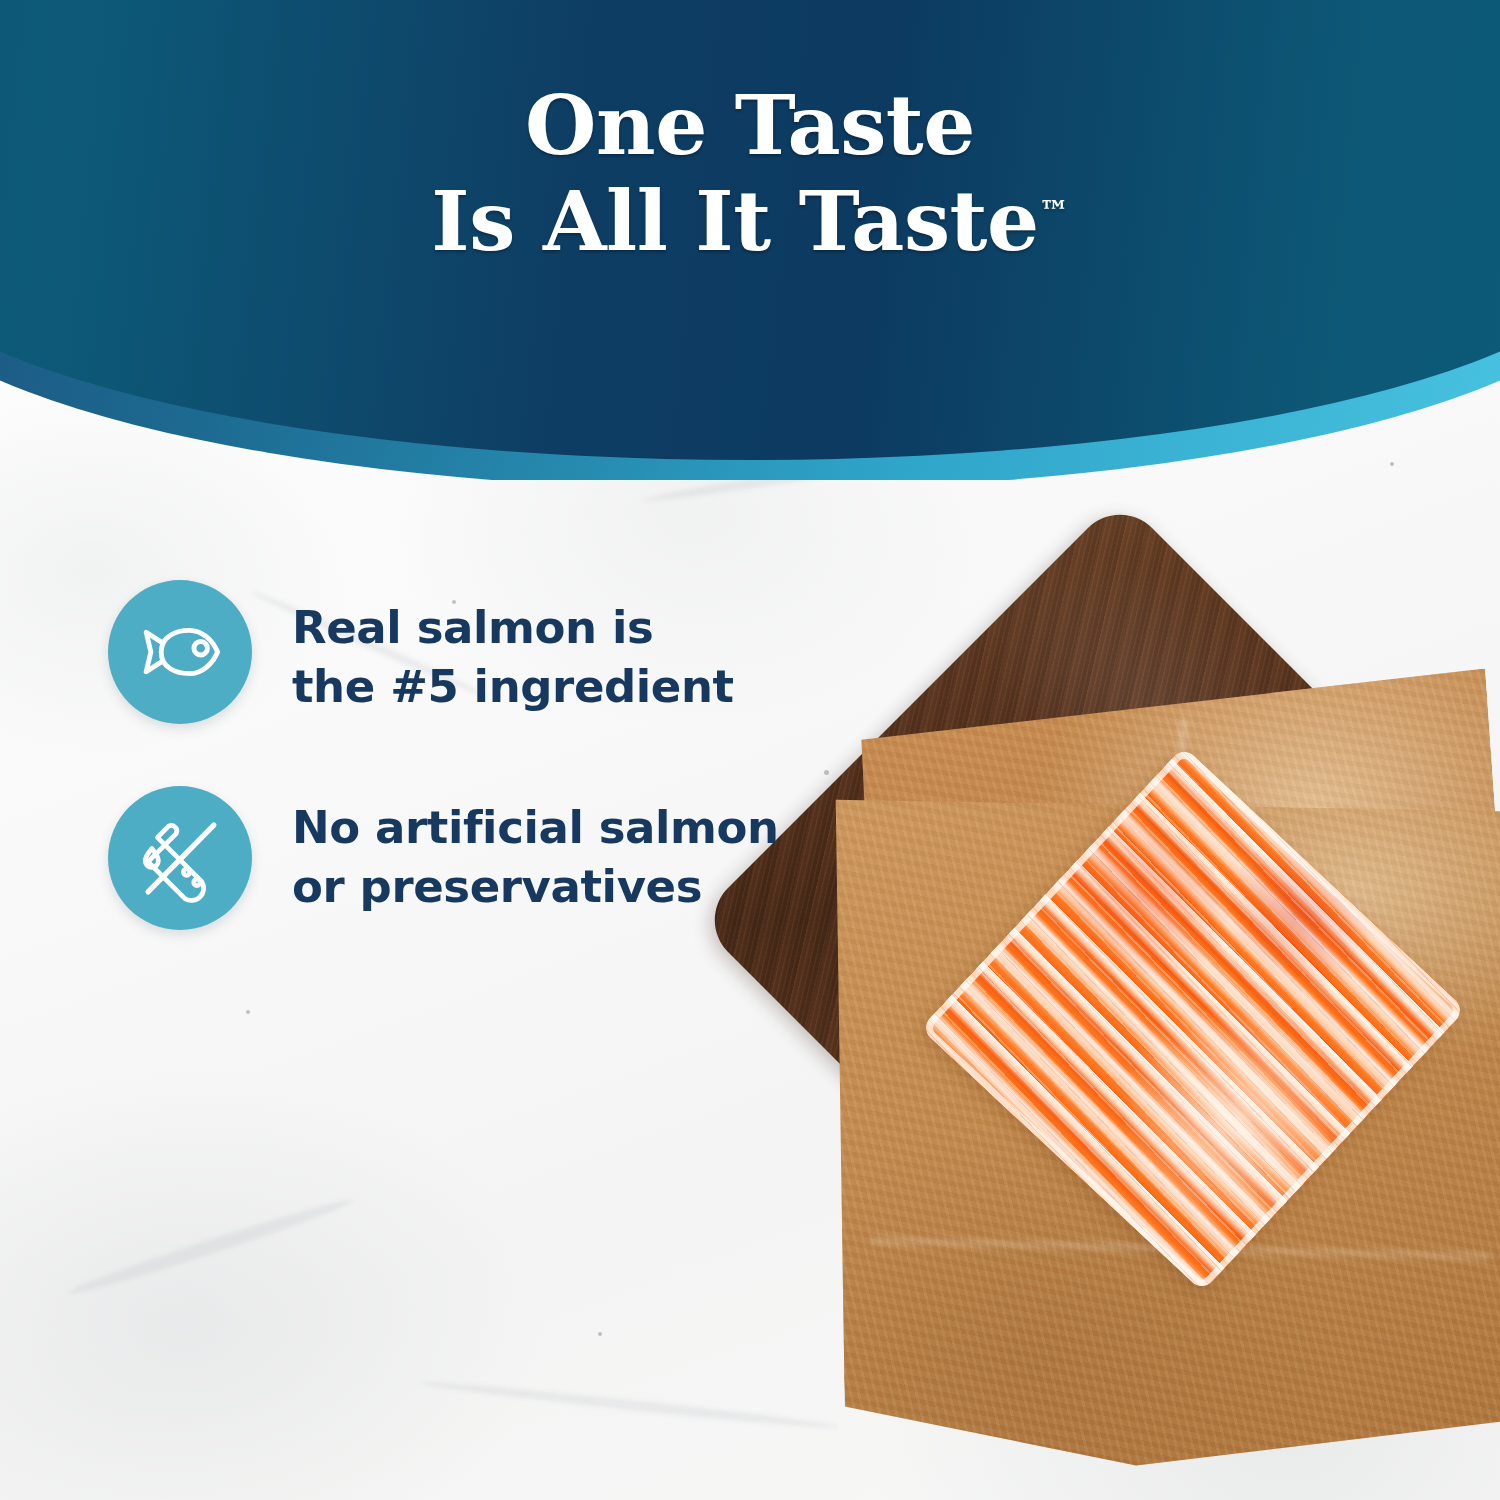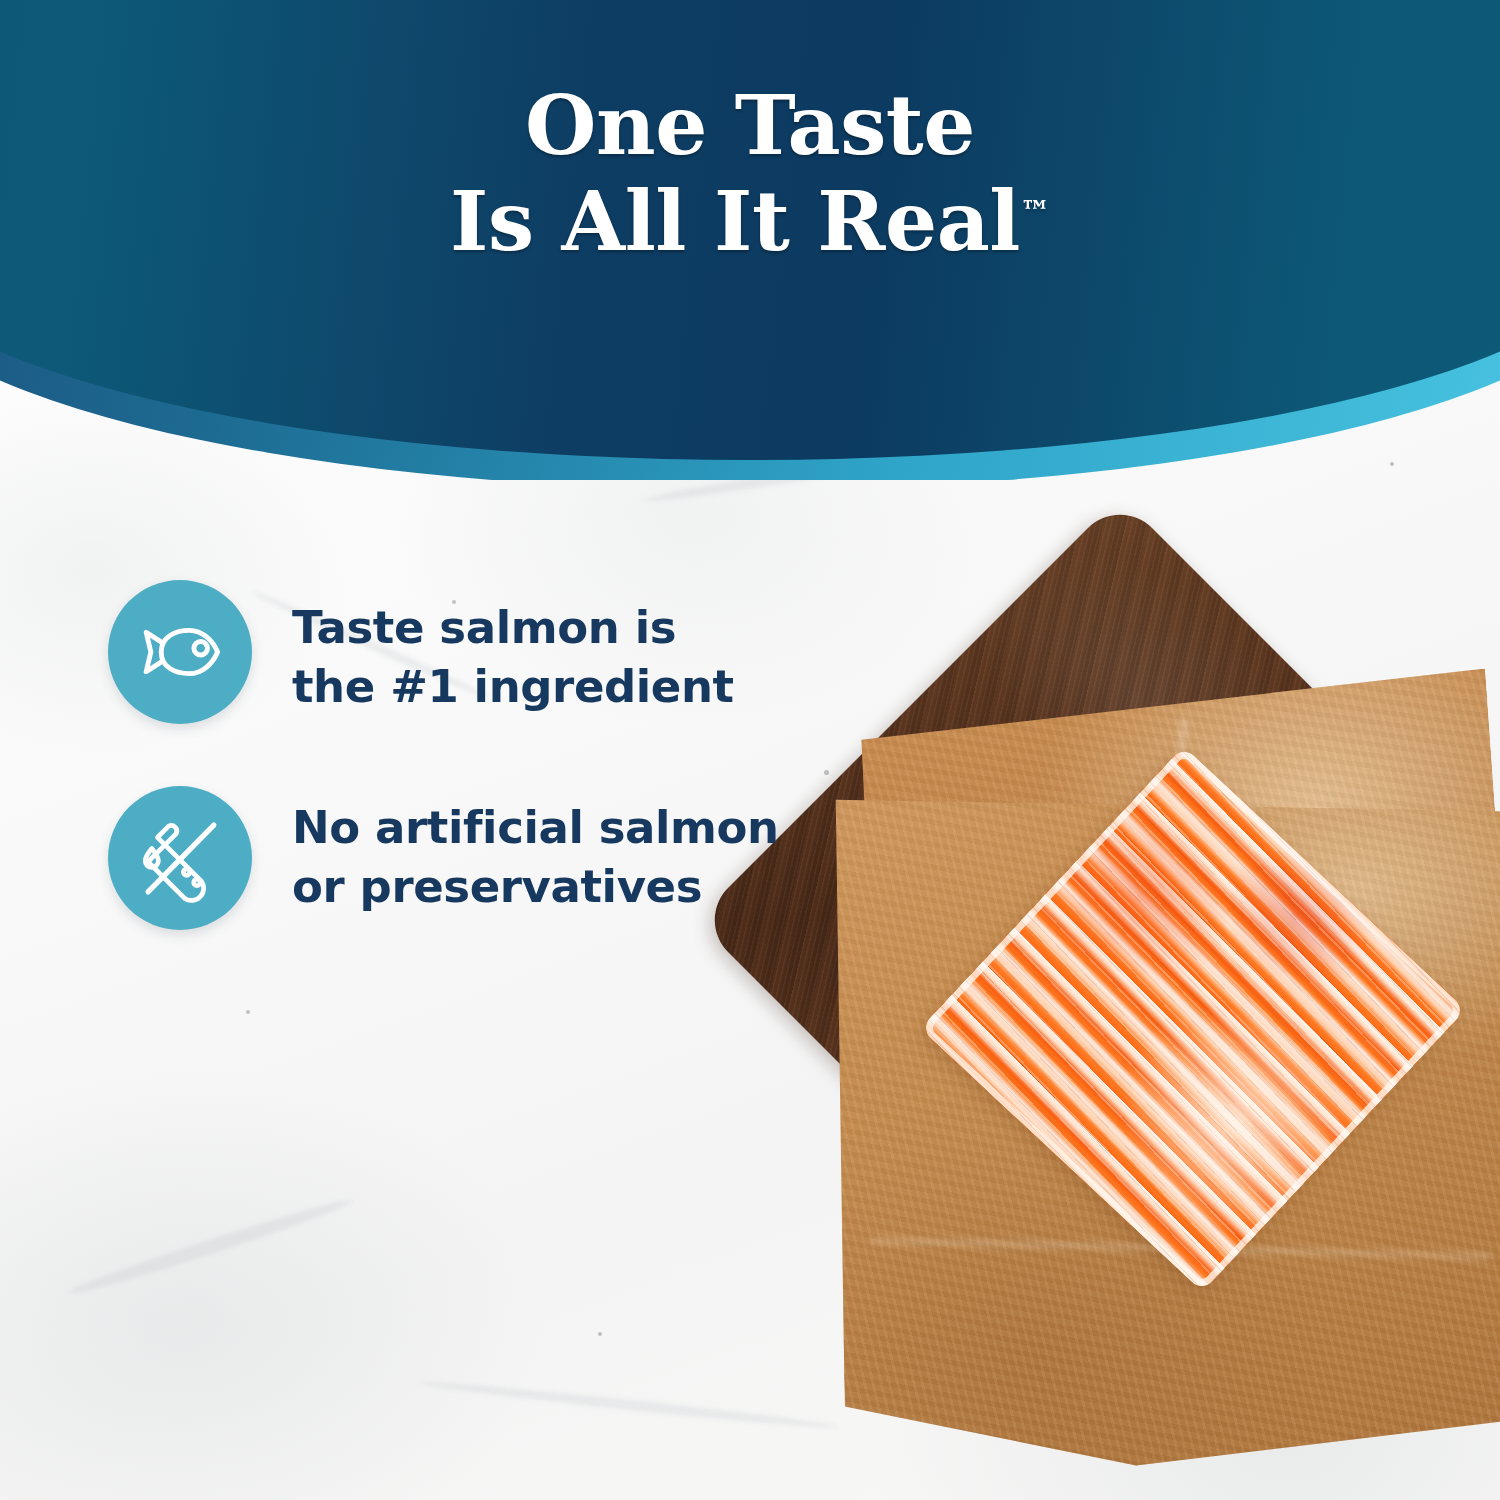"Is All It Real" span { text: Real -> Taste }
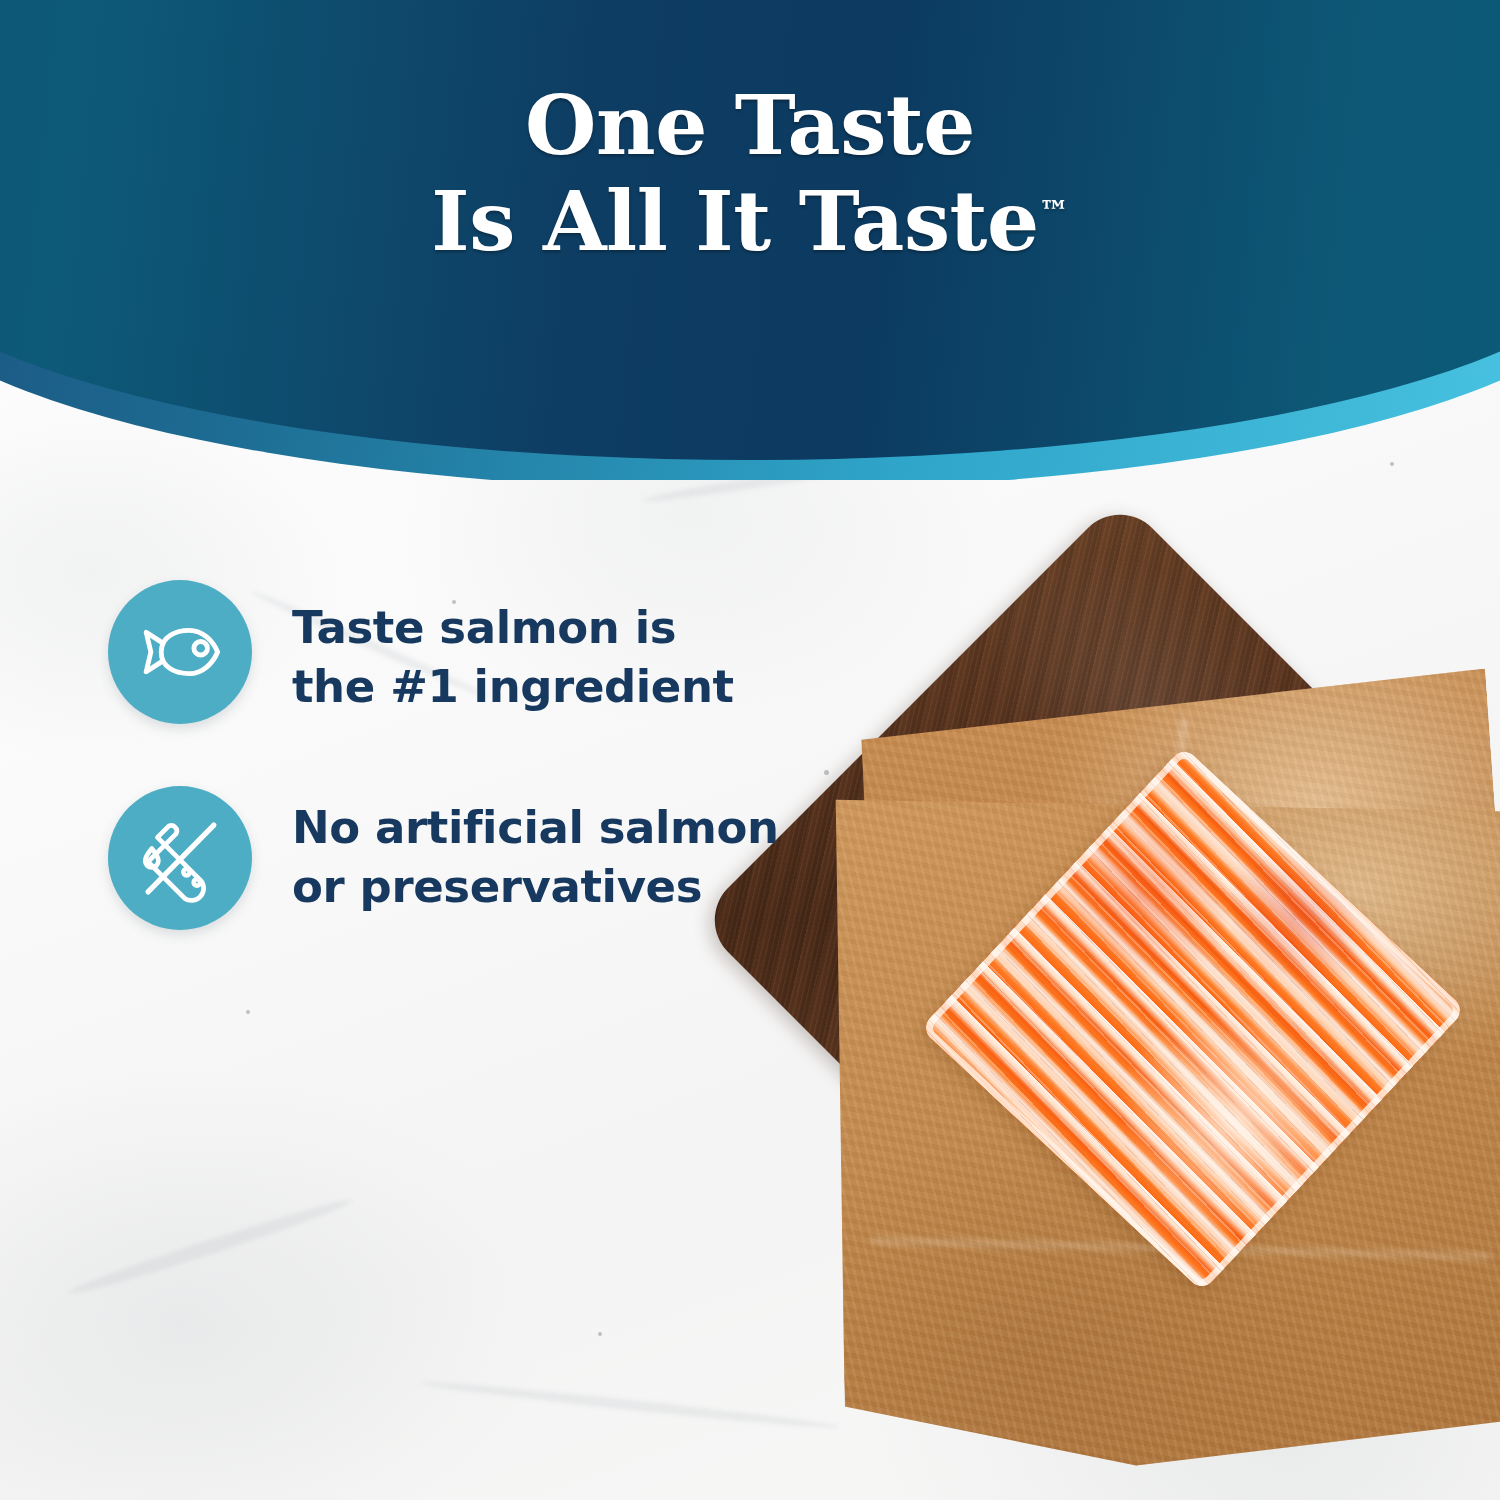"Taste salmon is" span.ln { text: Taste -> Real }
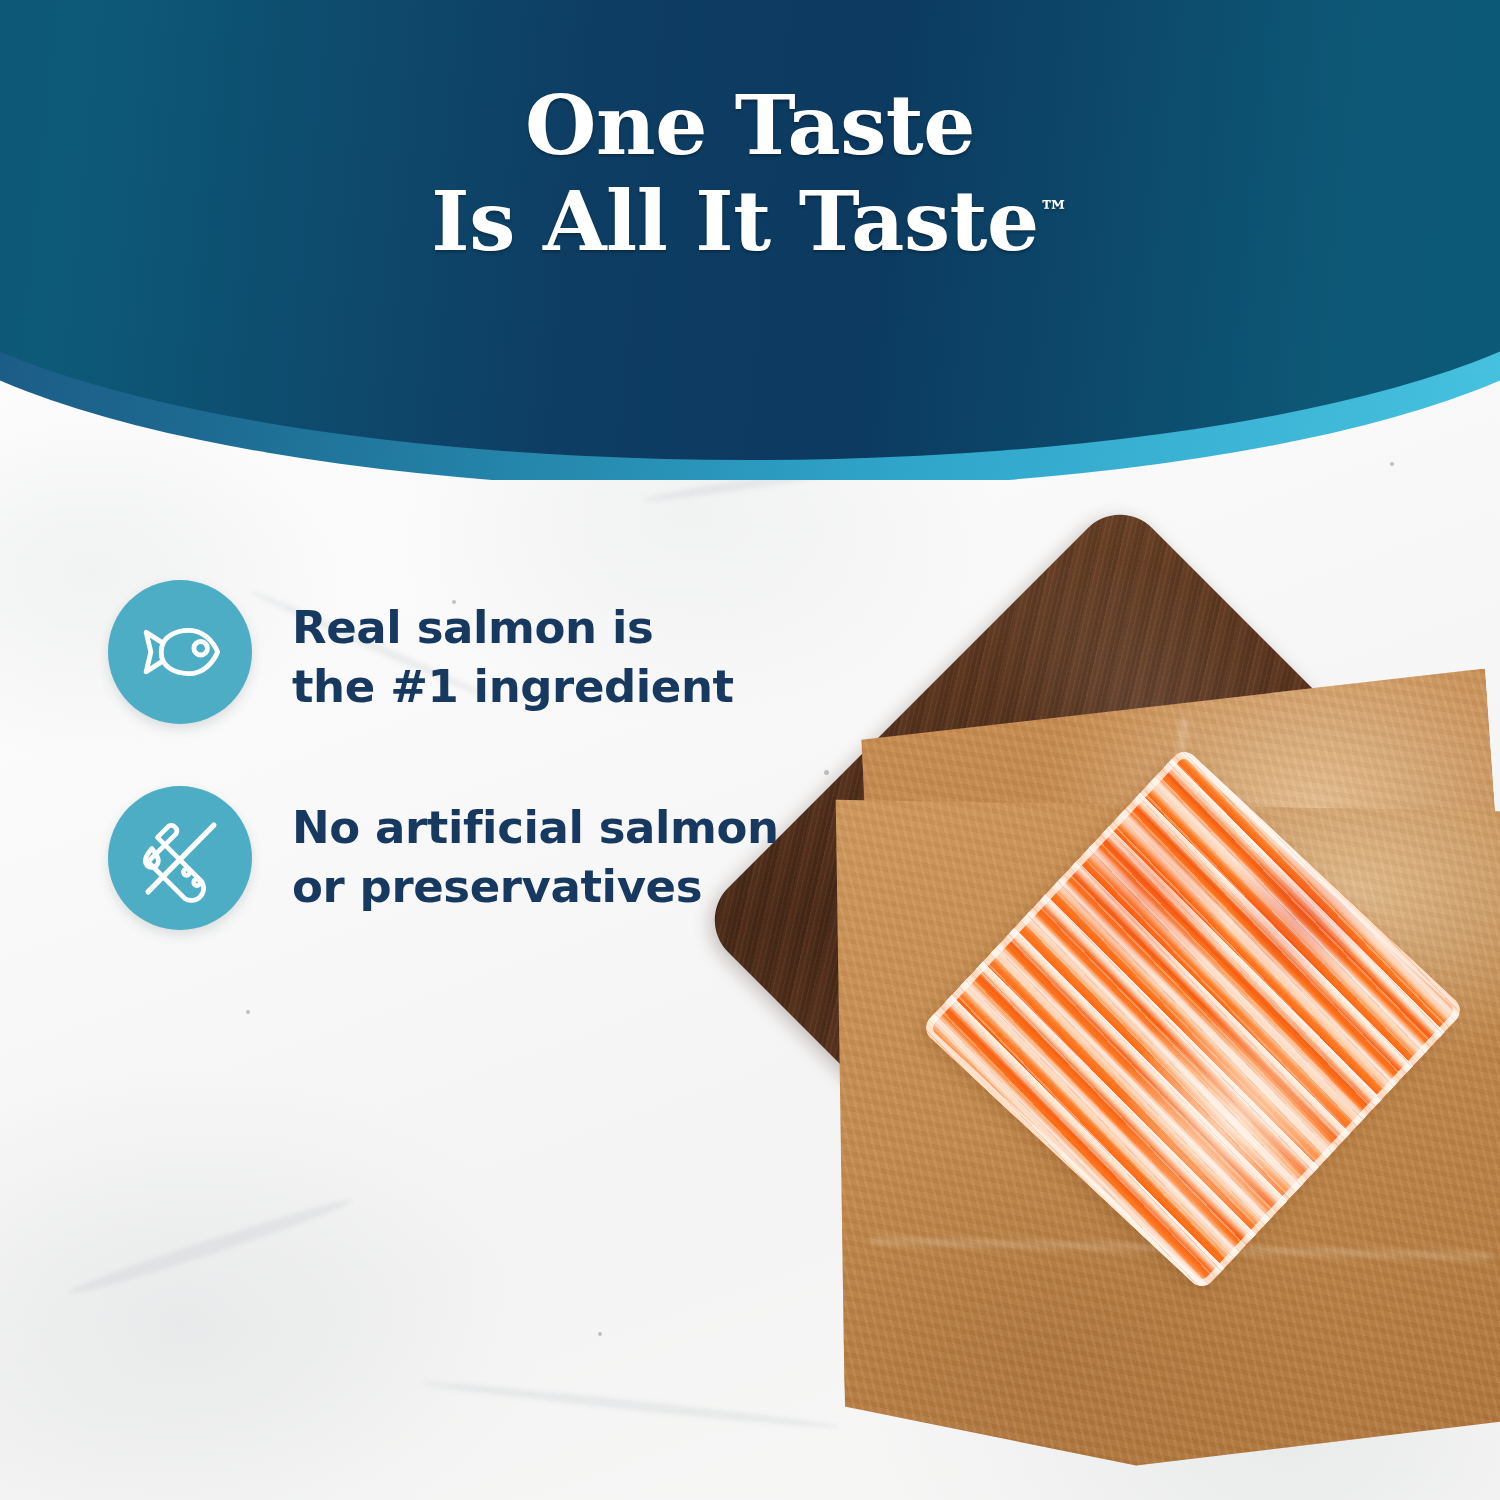"the #1 ingredient" span.ln { text: 1 -> 5 }
